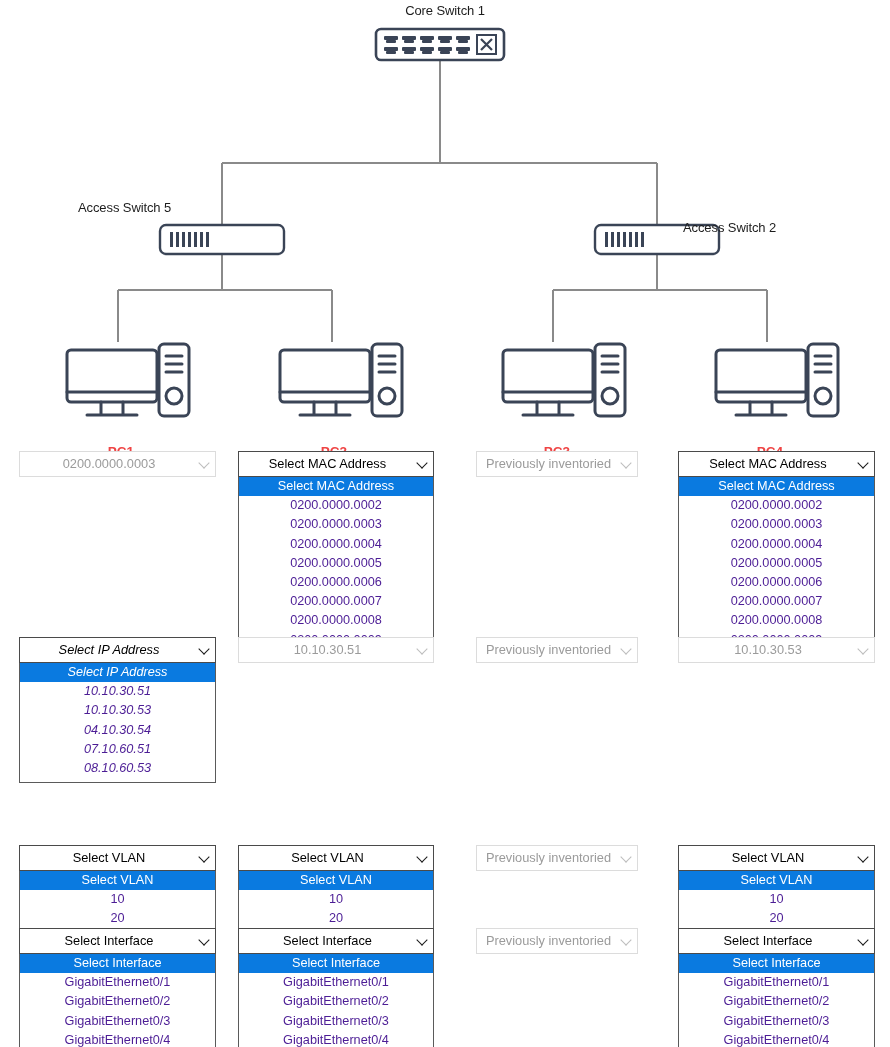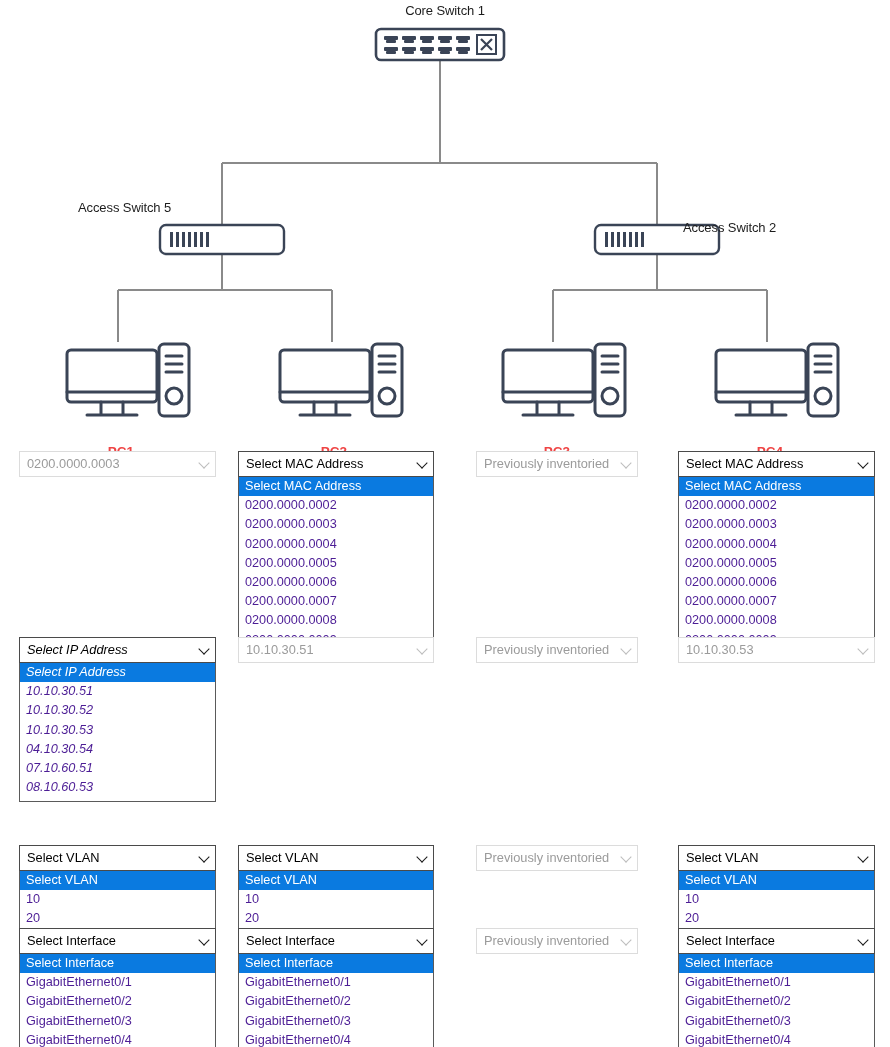"0200.0000.0003" .dd-wrap { text-align: none -> center }
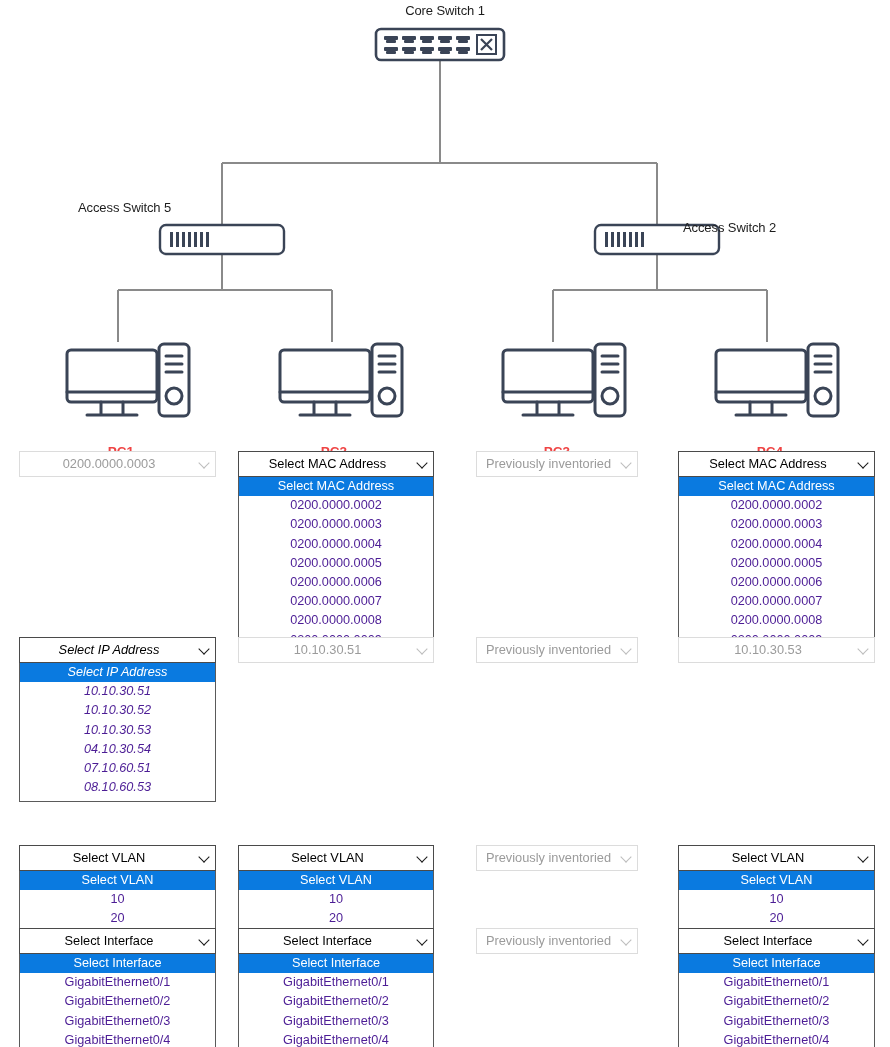"10.10.30.52" div.dd-opt { html: <div>10.10.30.52</div> -> none }
